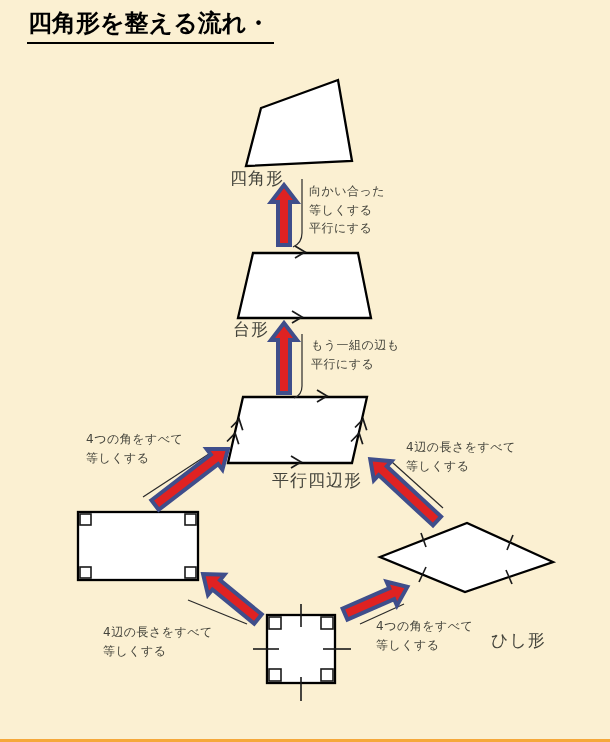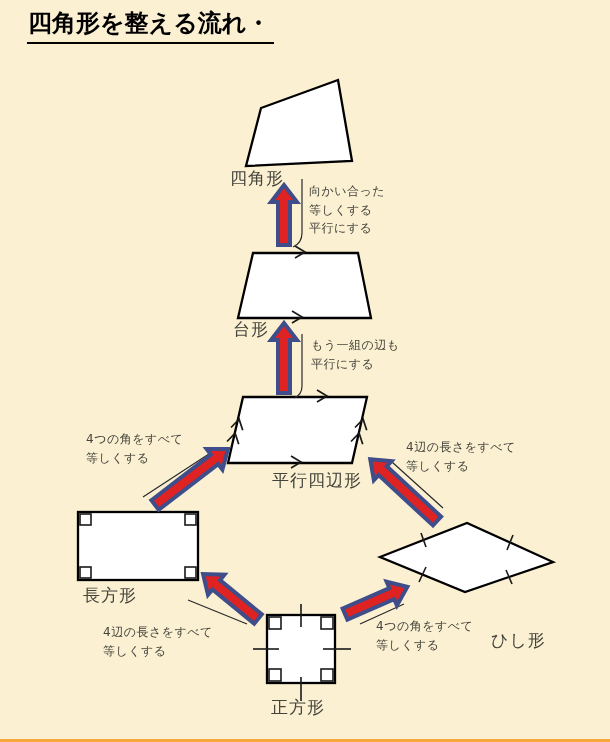"長方形" div.shape-label { html: <div>長方形</div> -> none }
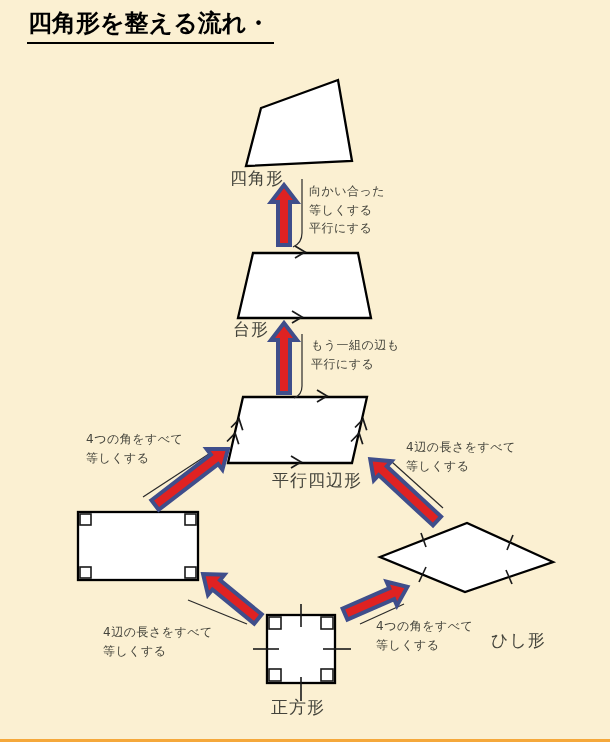"正方形" div.shape-label { html: <div>正方形</div> -> none }
